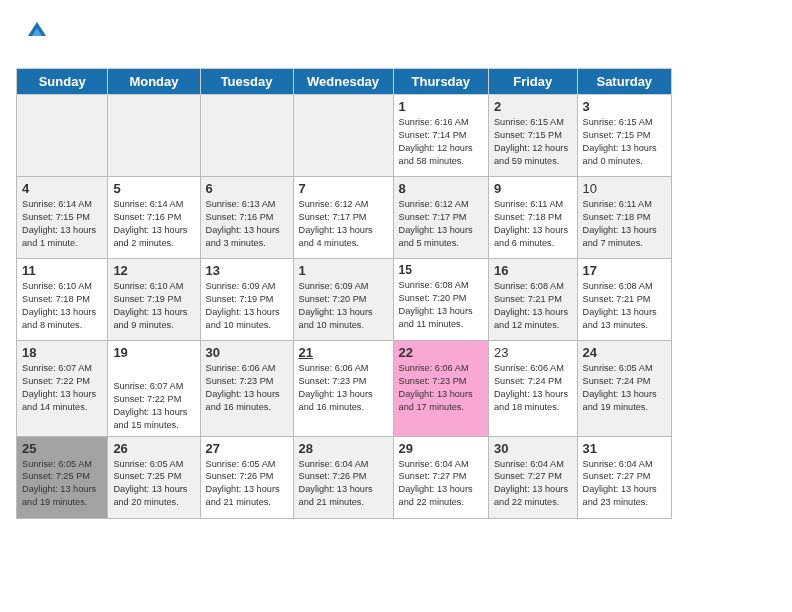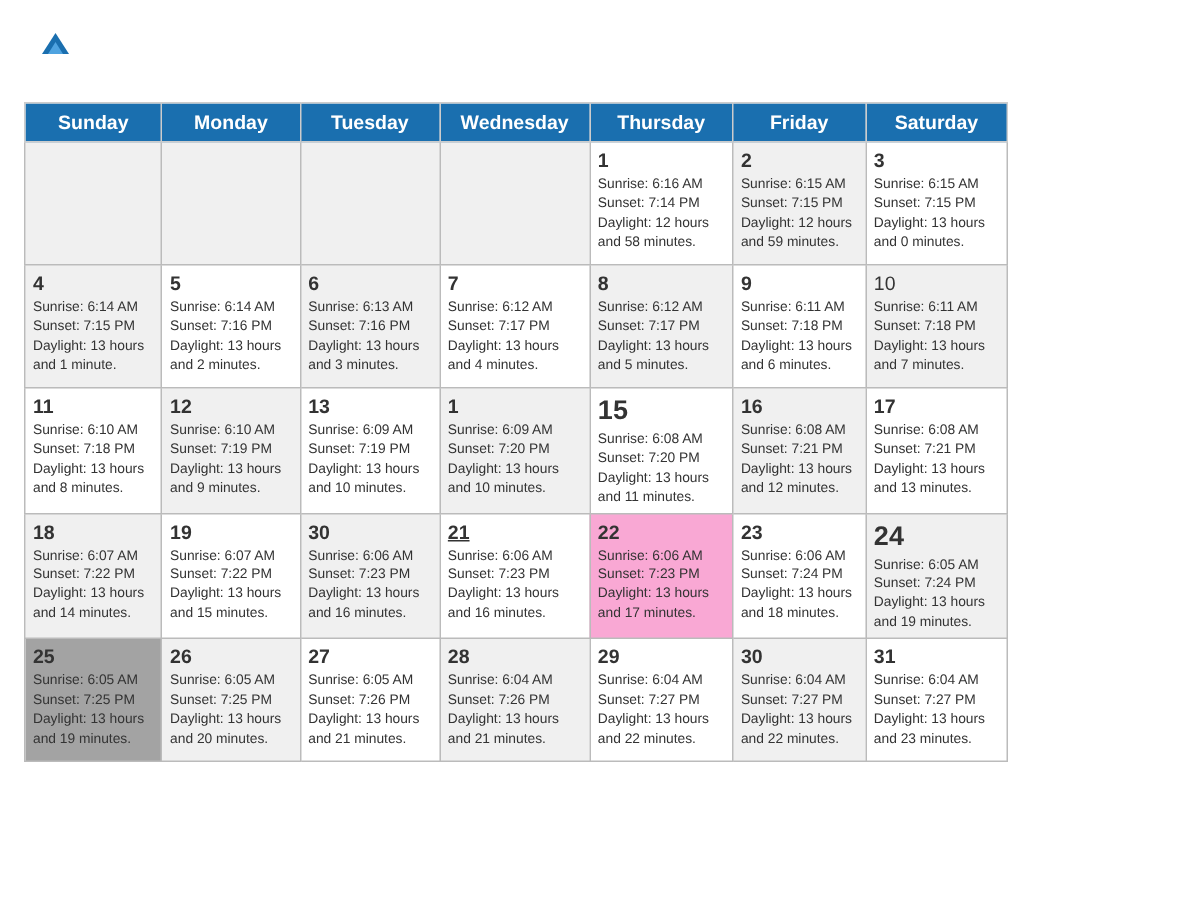"15" div.day-num { font-size: 18px -> 12px }
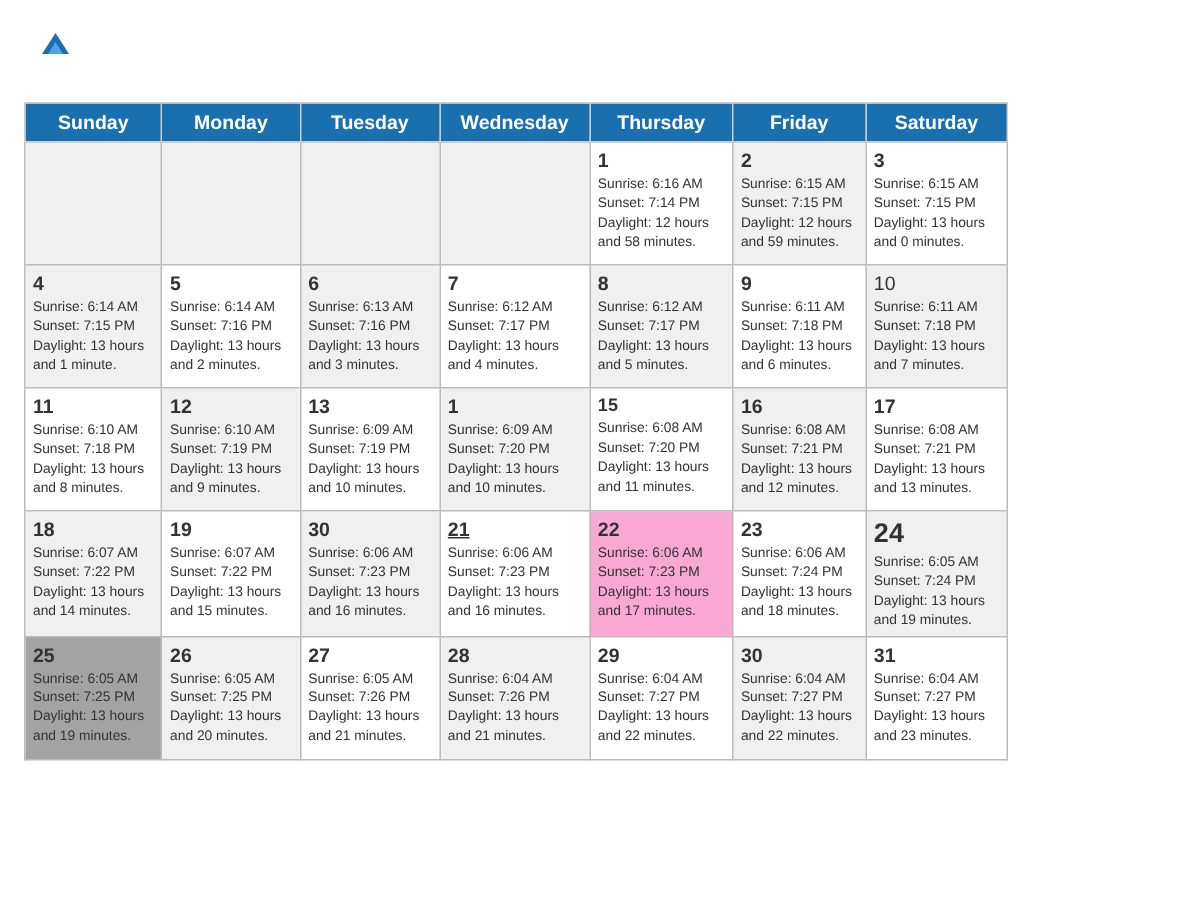"19" div.day-num { margin-bottom: 2px -> 20px }
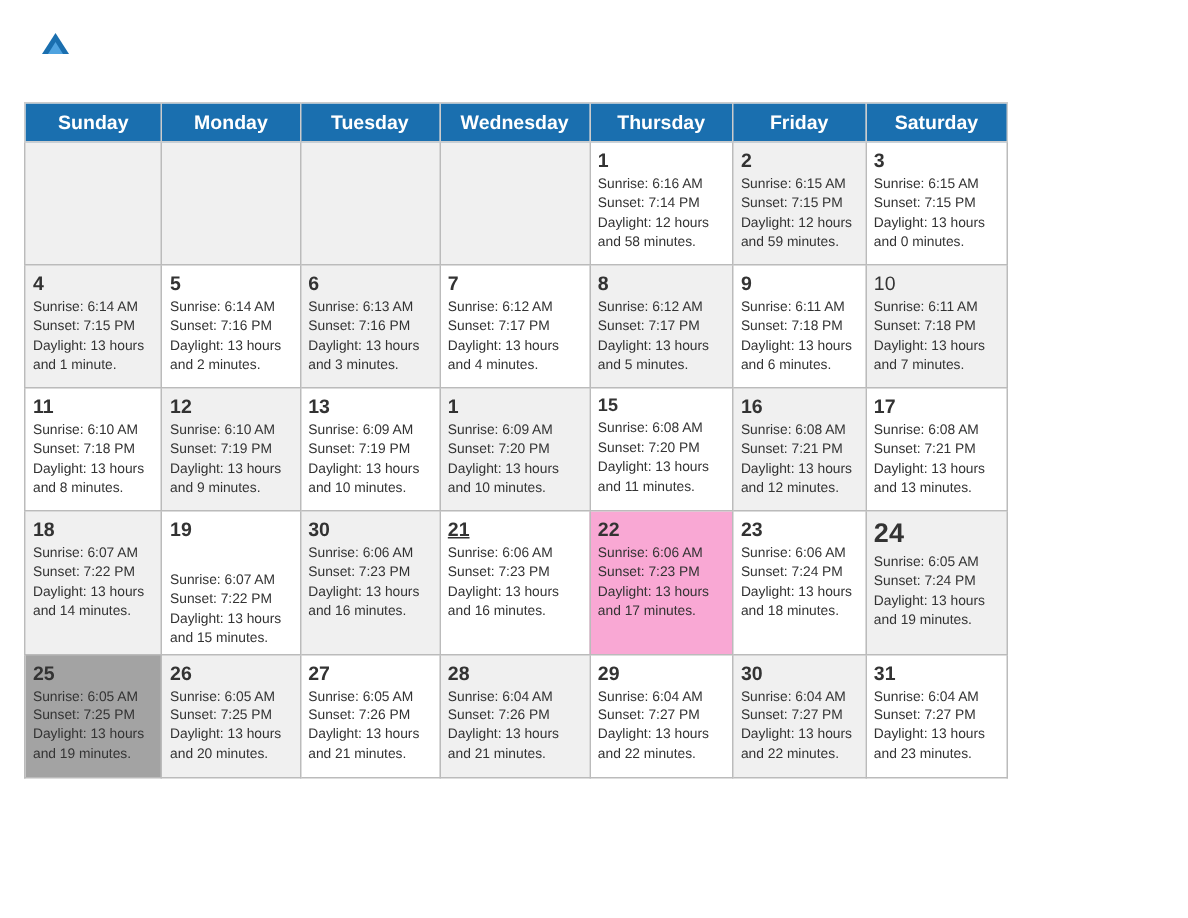"23" div.day-num { font-weight: bold -> normal }
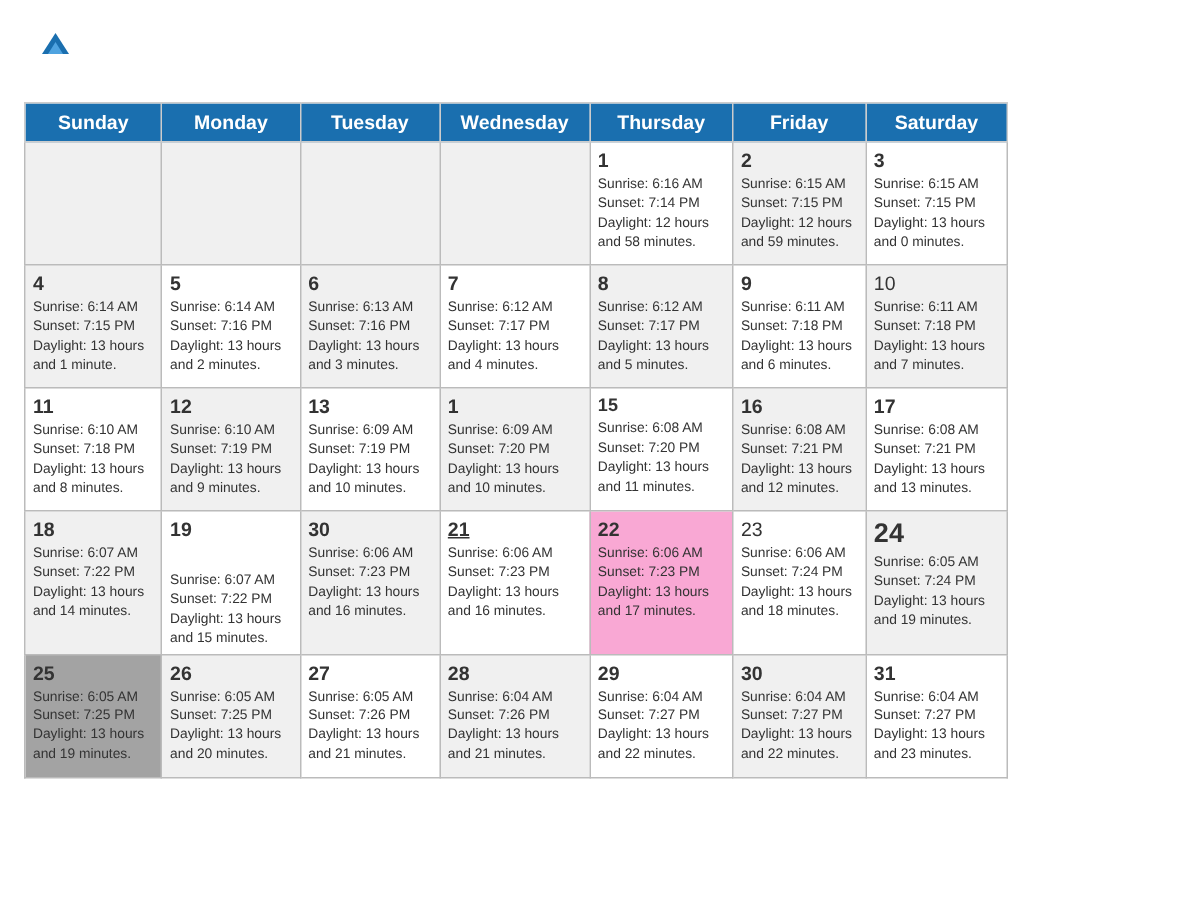"24" div.day-num { font-size: 18px -> 13px }
